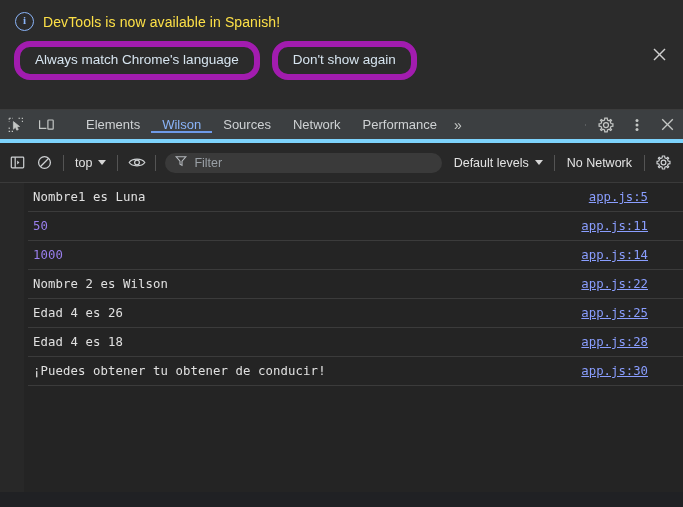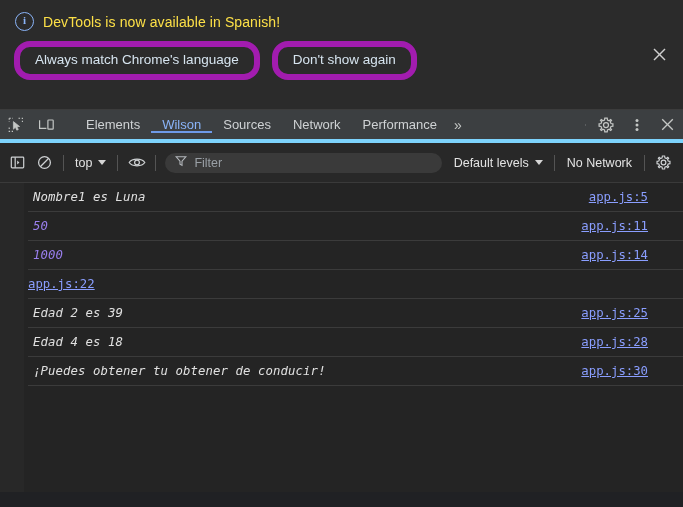"Nombre1 es Luna" .msg-text { font-style: italic -> none }
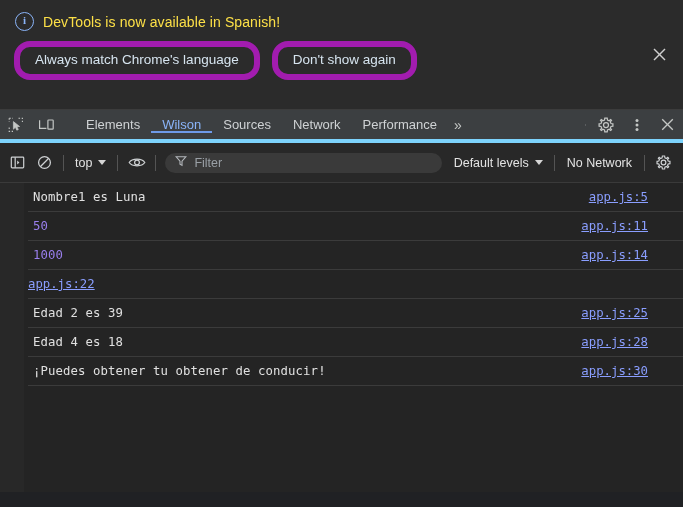"Nombre 2 es Wilson" span.msg-text { html: none -> <span>Nombre 2 es Wilson</span> }
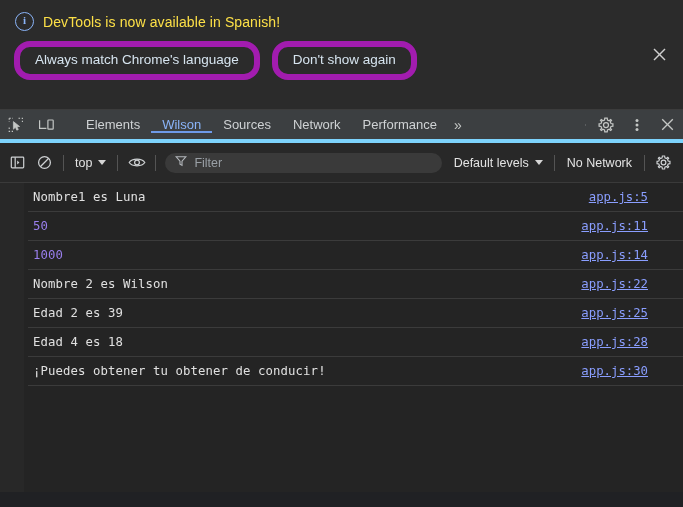"Edad 2 es 39" span.msg-text { text: 2 es 39 -> 4 es 26 }
